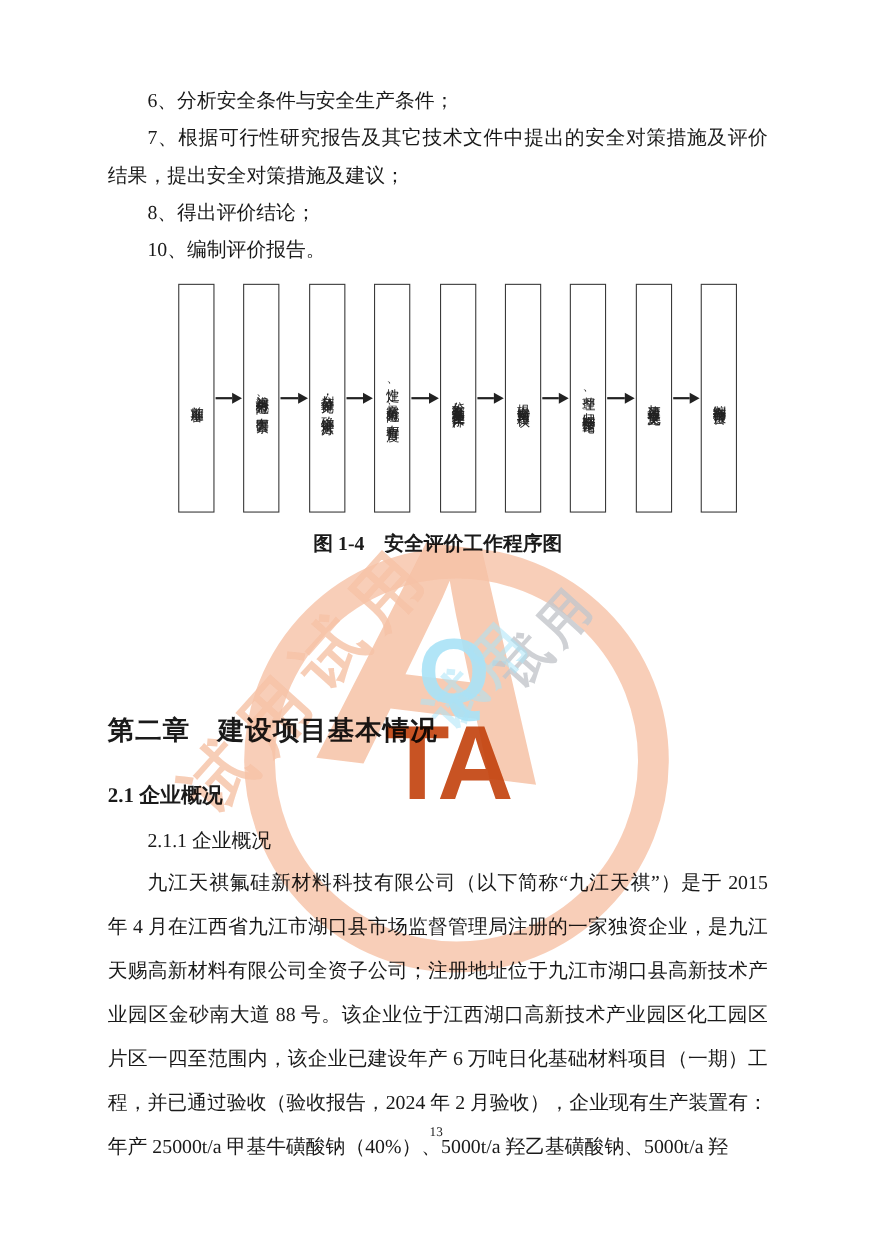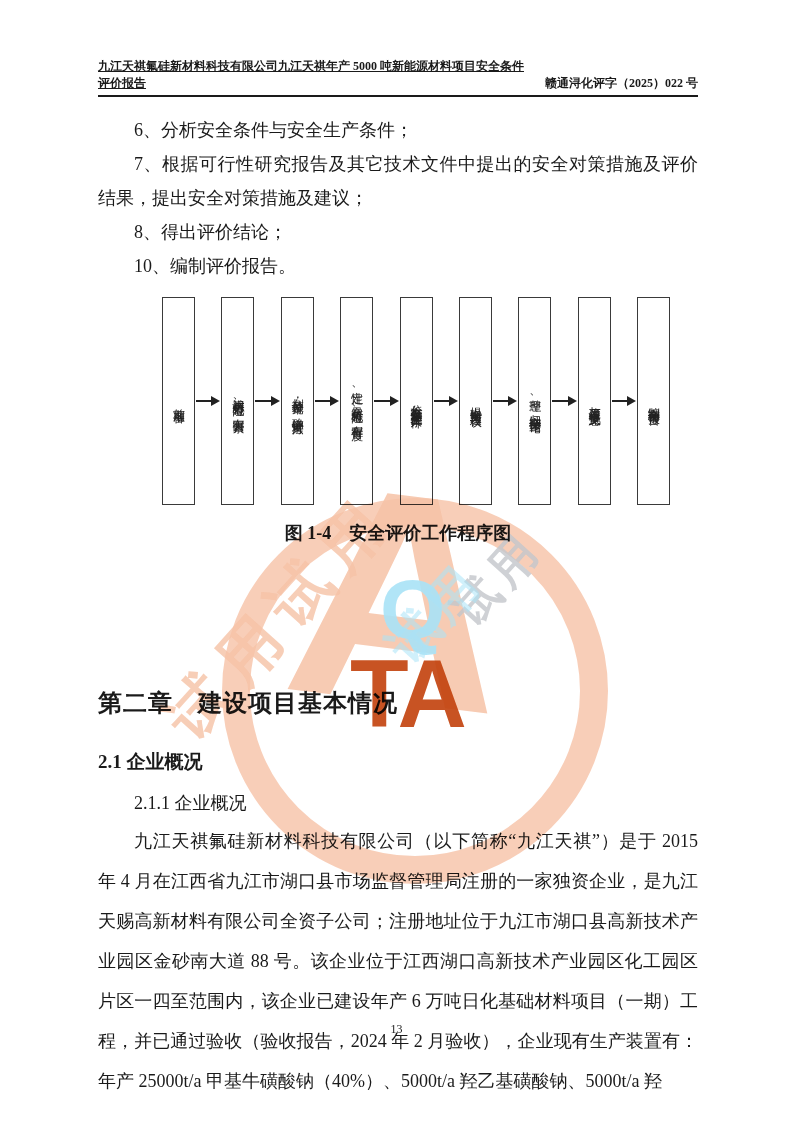"九江天祺氟硅新材料科技有限公司九江天祺年产 5000" div.hdr { html: <div> <span>九江天祺氟硅新材料科技有限公司九江天祺年产 5000 吨新能源材料项目安全条件评价报告</span> <span>赣通浔化评字（2025）022 号</span> </div> -> none }
